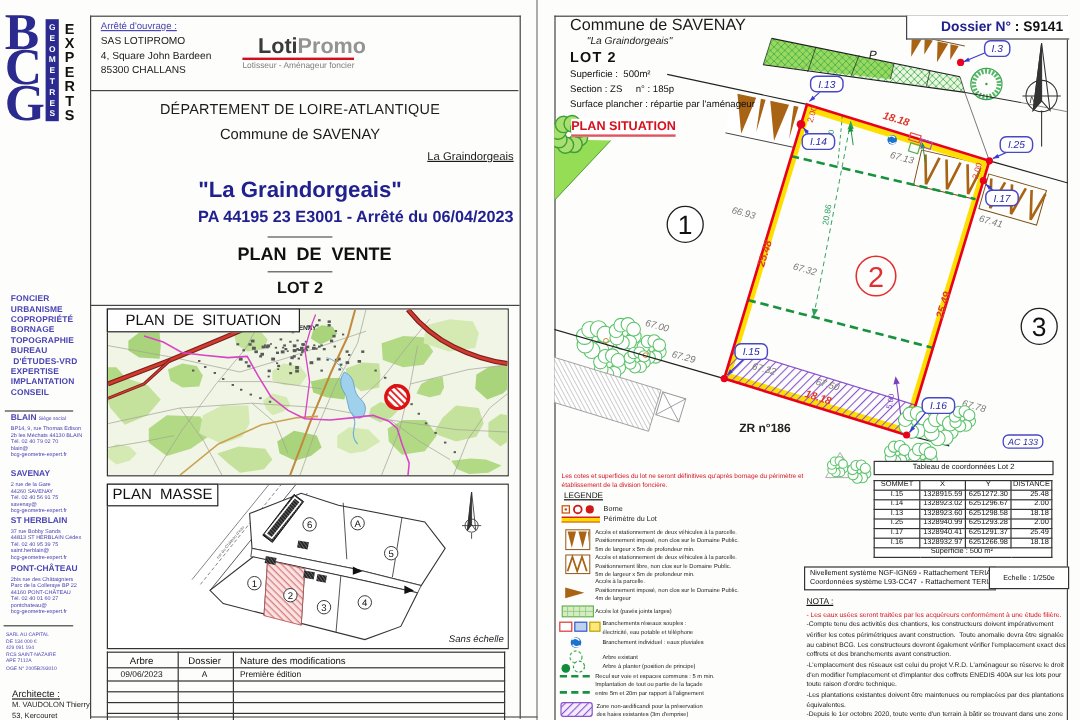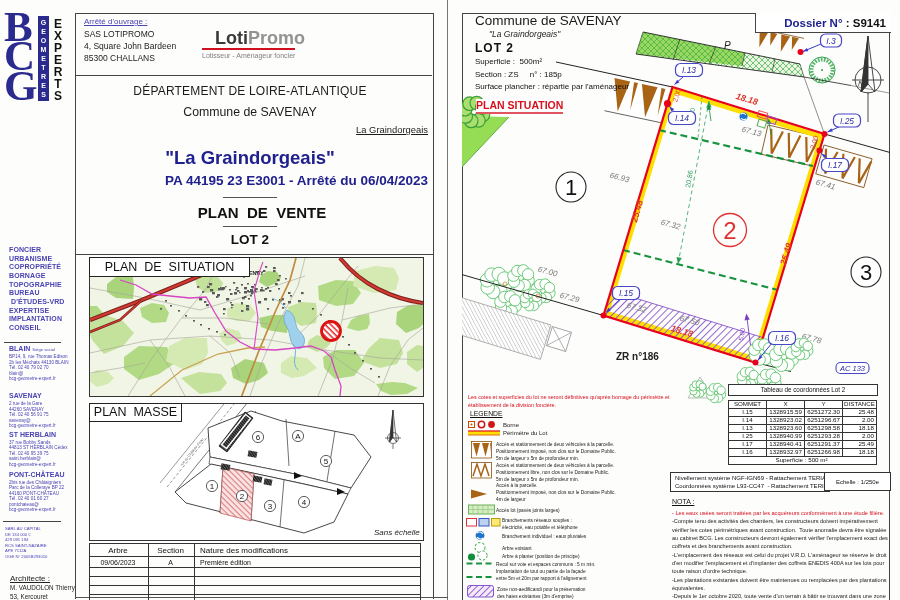"Section" td { text: Section -> Dossier }
